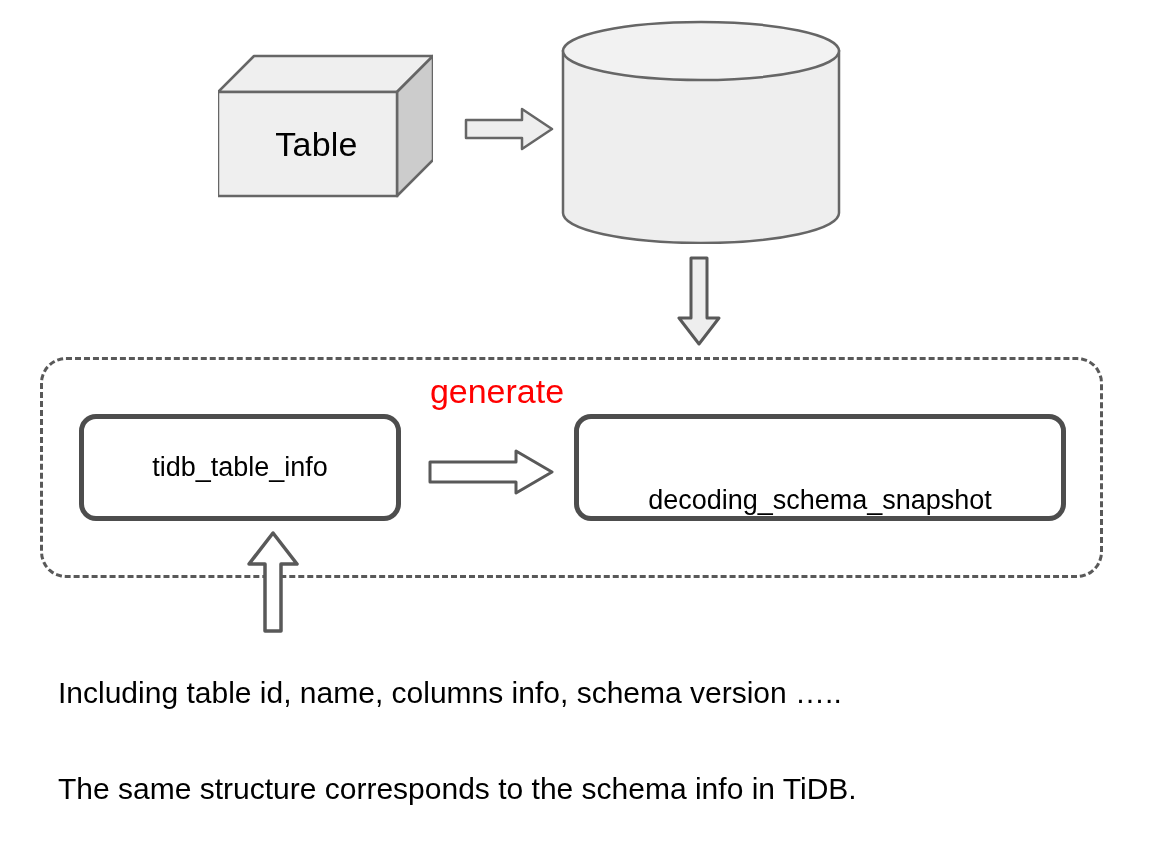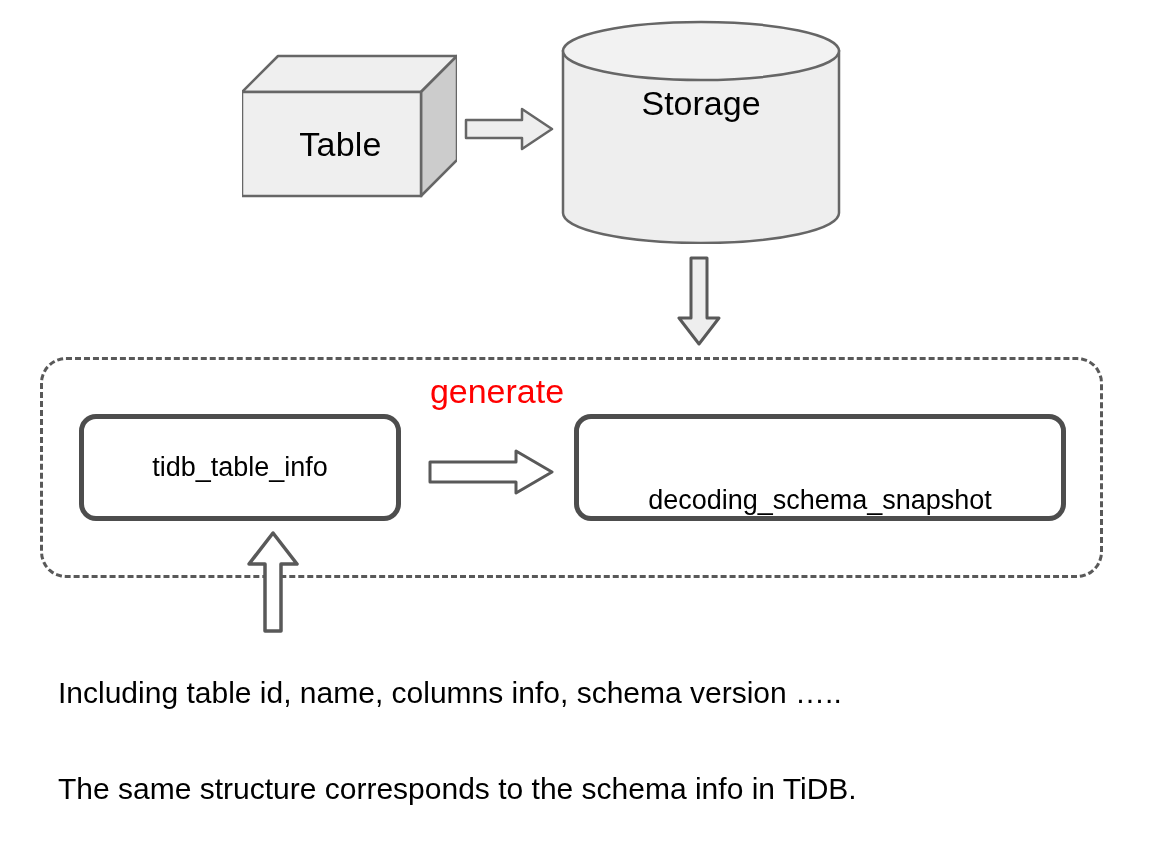"Storage" div { html: <div>Storage</div> -> none }
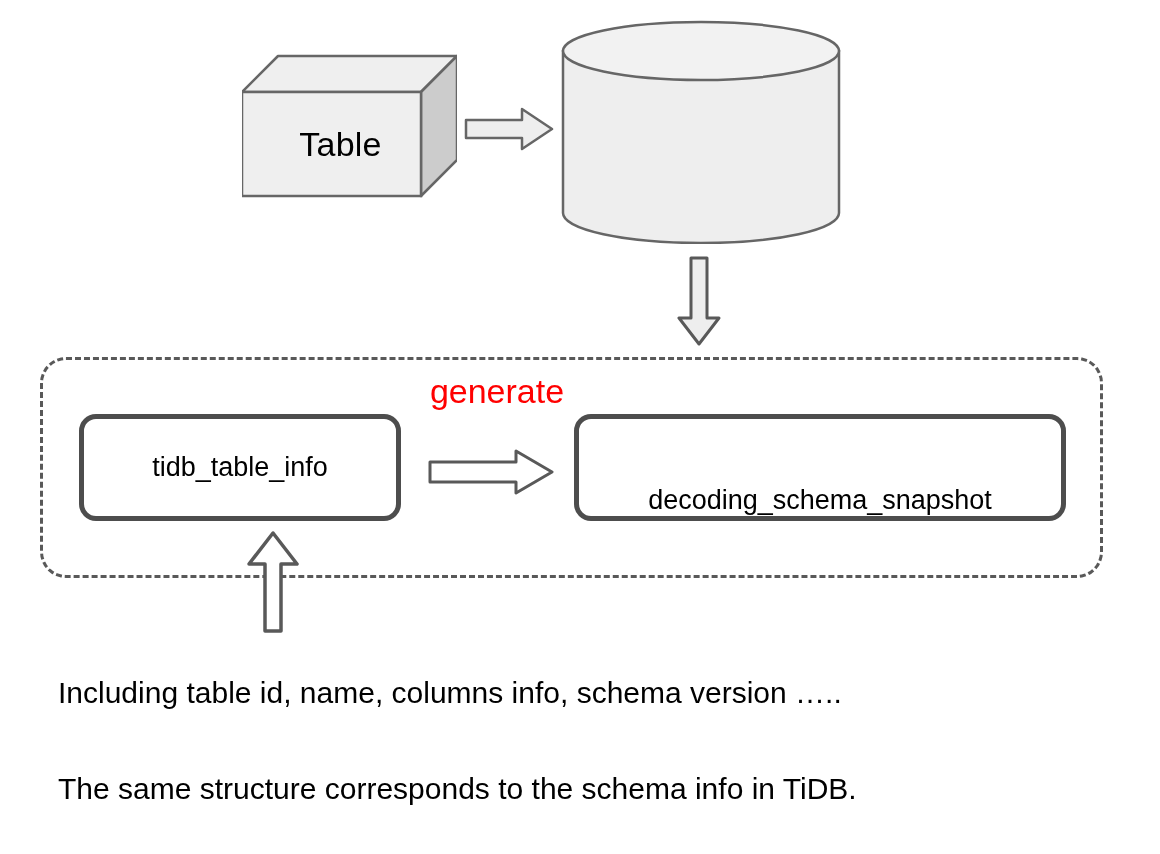"Table" .cube-wrap { margin-left: 24px -> none }
